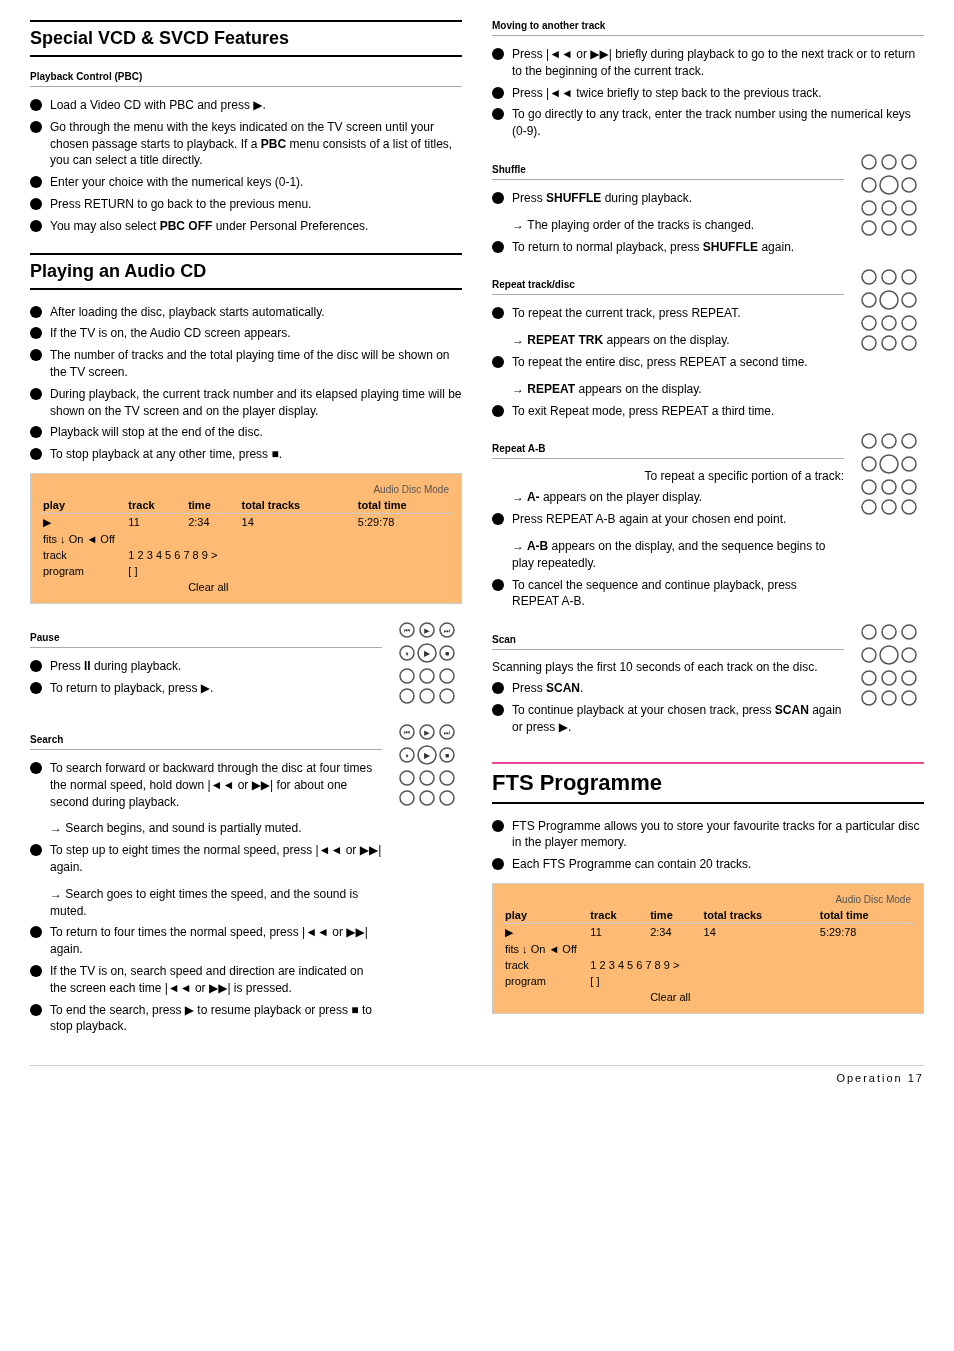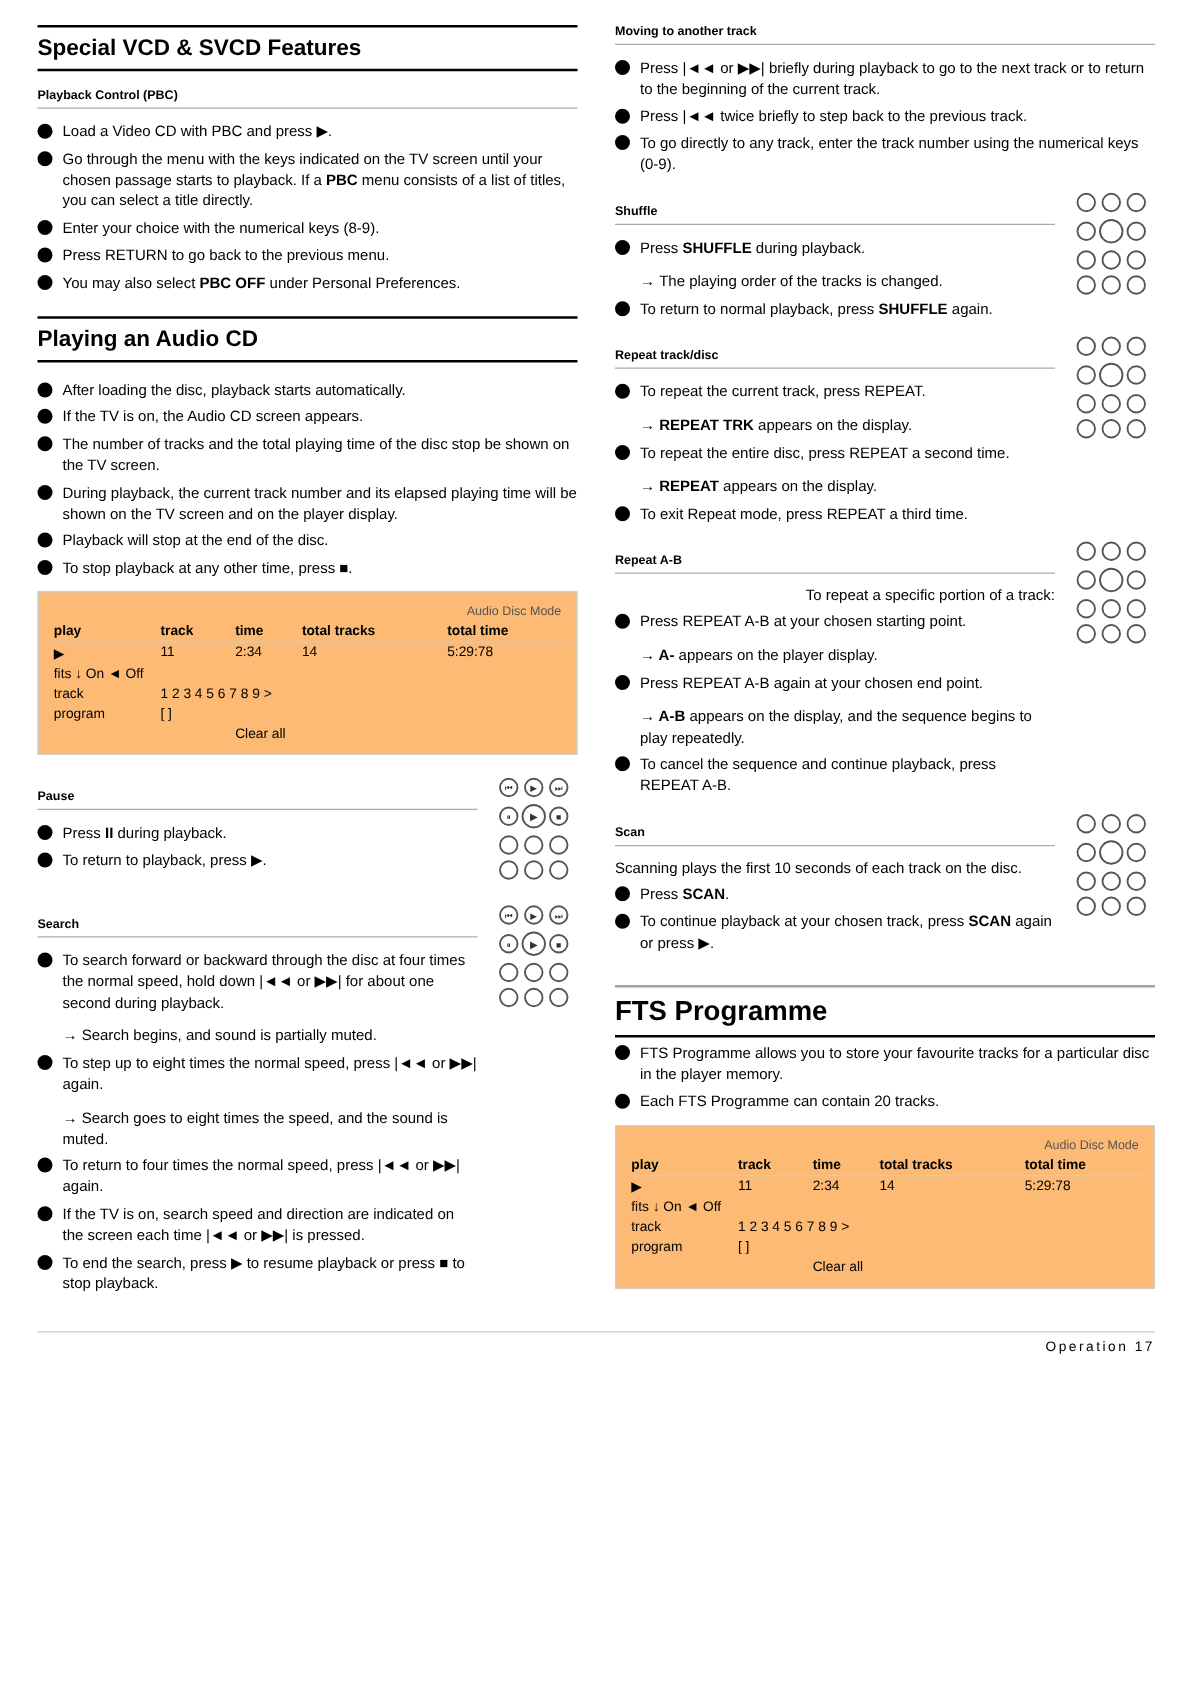"Enter your choice with the" span { text: 8-9 -> 0-1 }
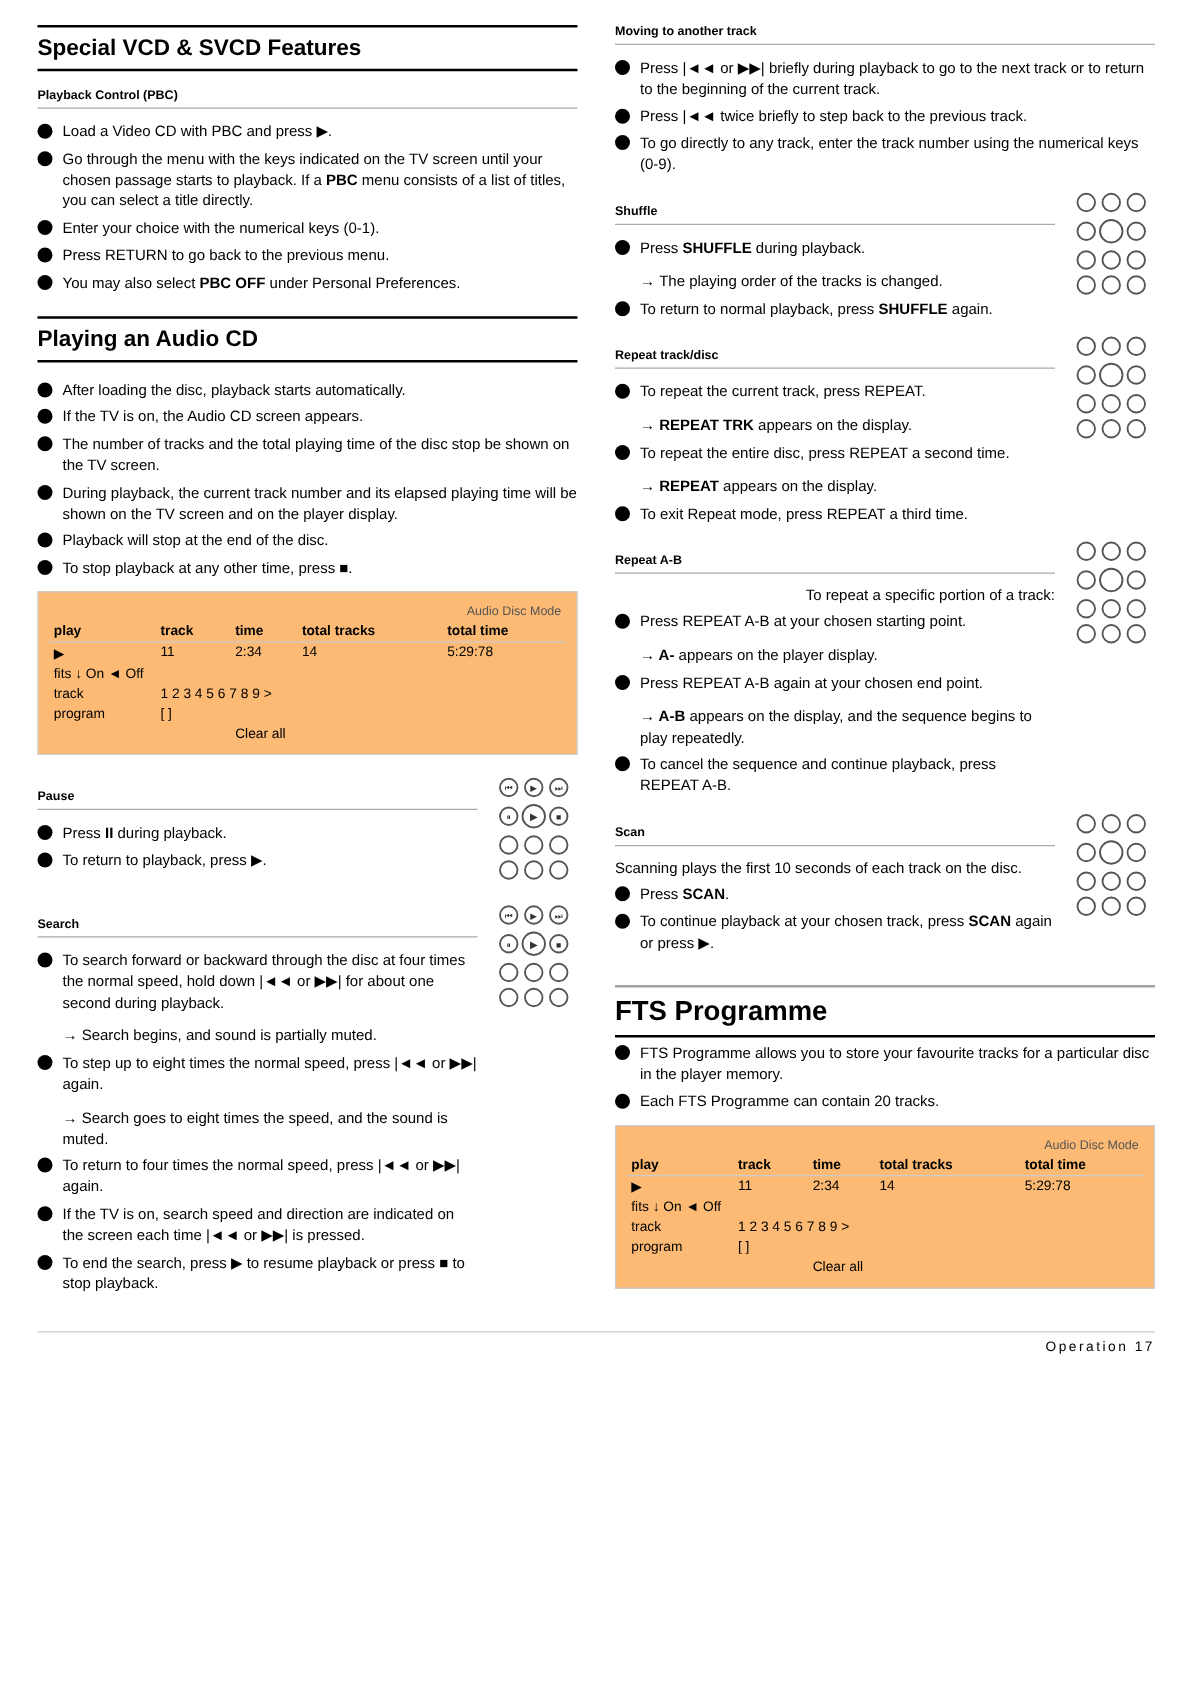"The number of tracks and" span { text: stop -> will }
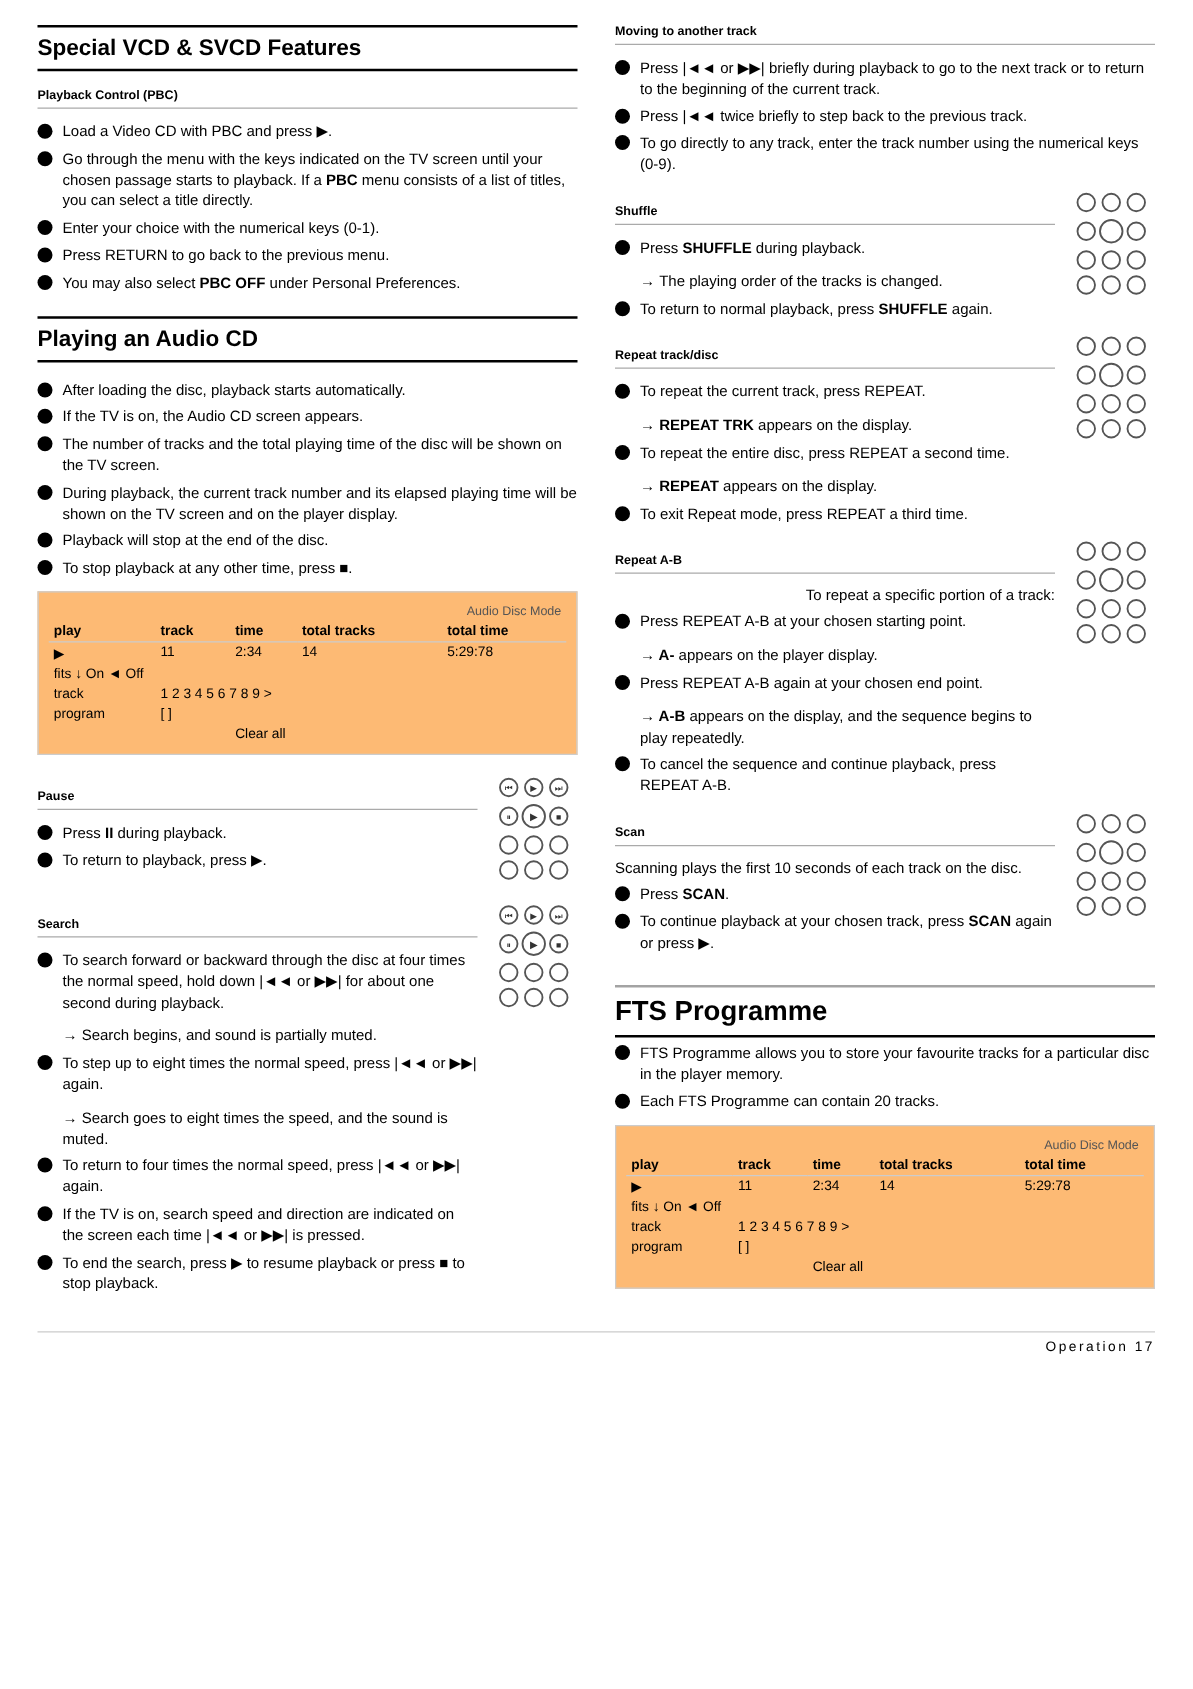"Press REPEAT A-B at your" ul.bullet-list { html: <ul> <li> <span></span> <span>Press REPEAT A-B at your chosen starting point.</span> </li> </ul> -> none }
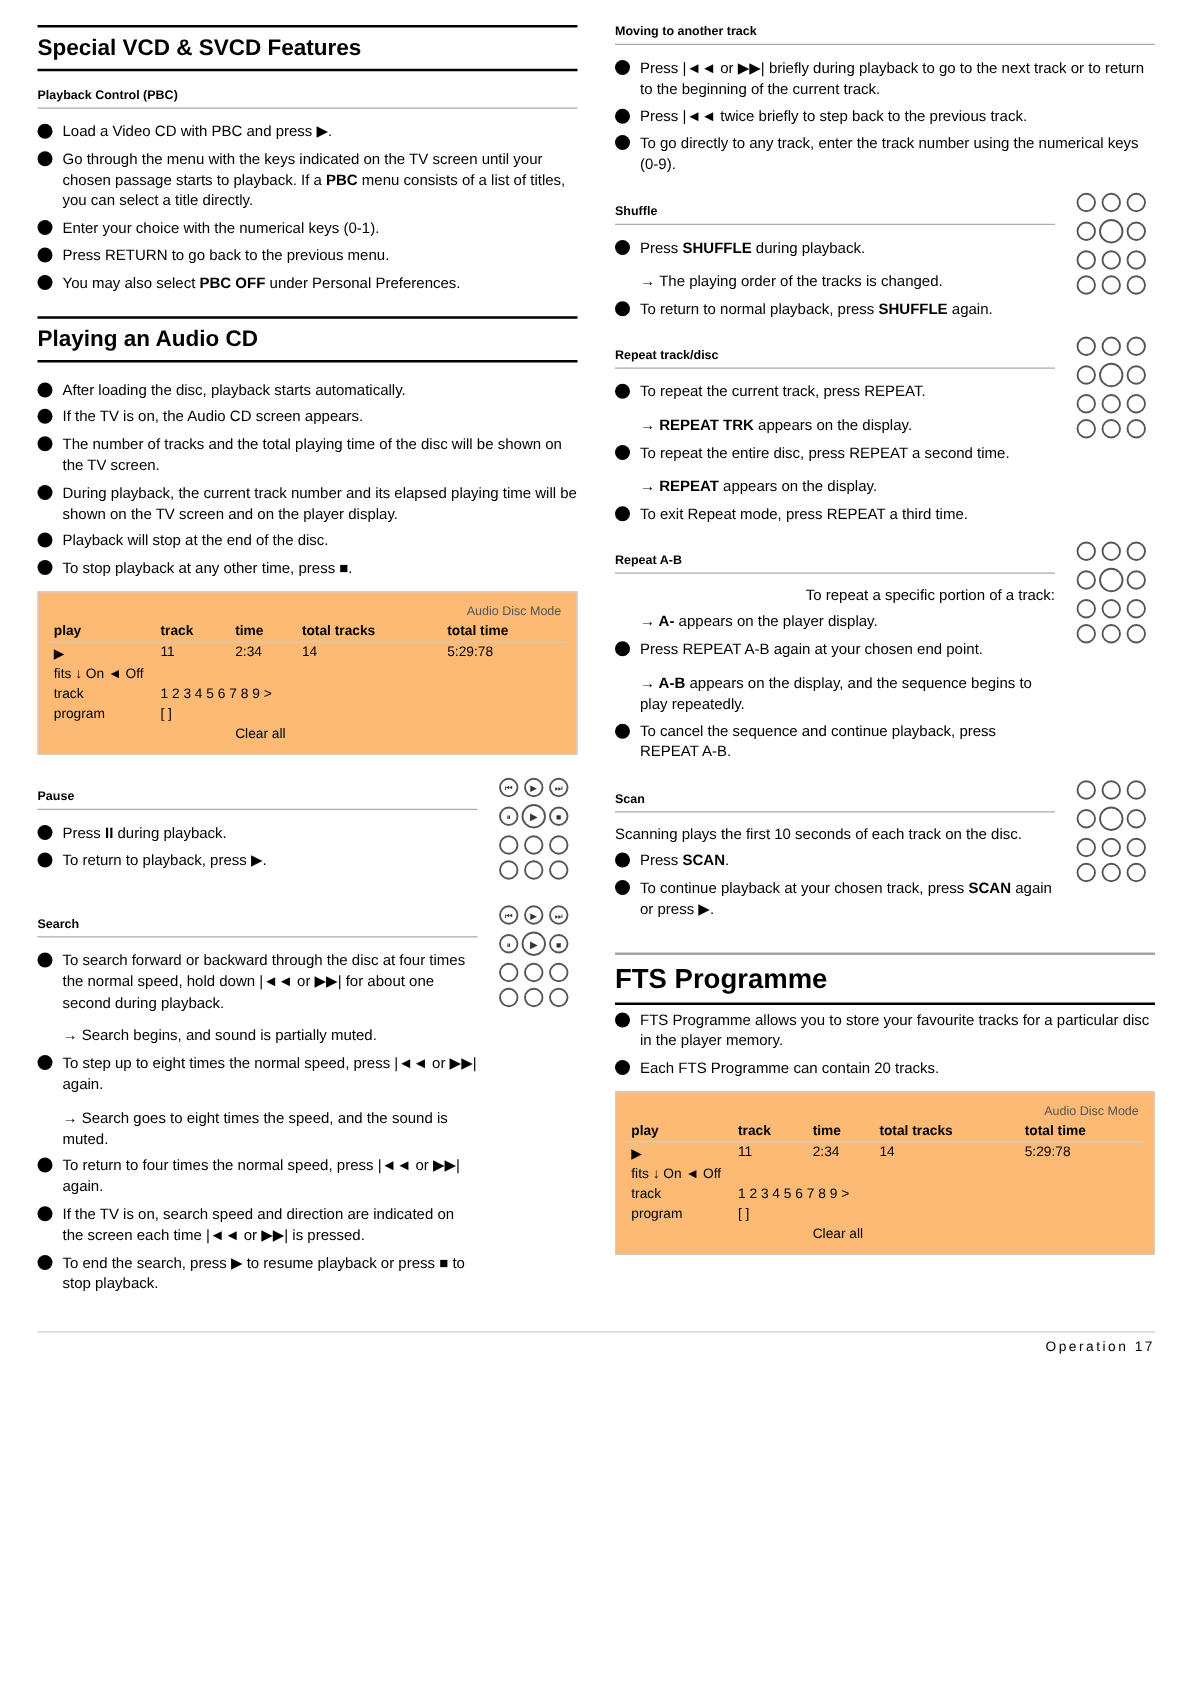"FTS Programme" .fts-title { border-top: 2px solid #a3a3a3 -> 2px solid #ec4899; margin-bottom: 4px -> 14px }
